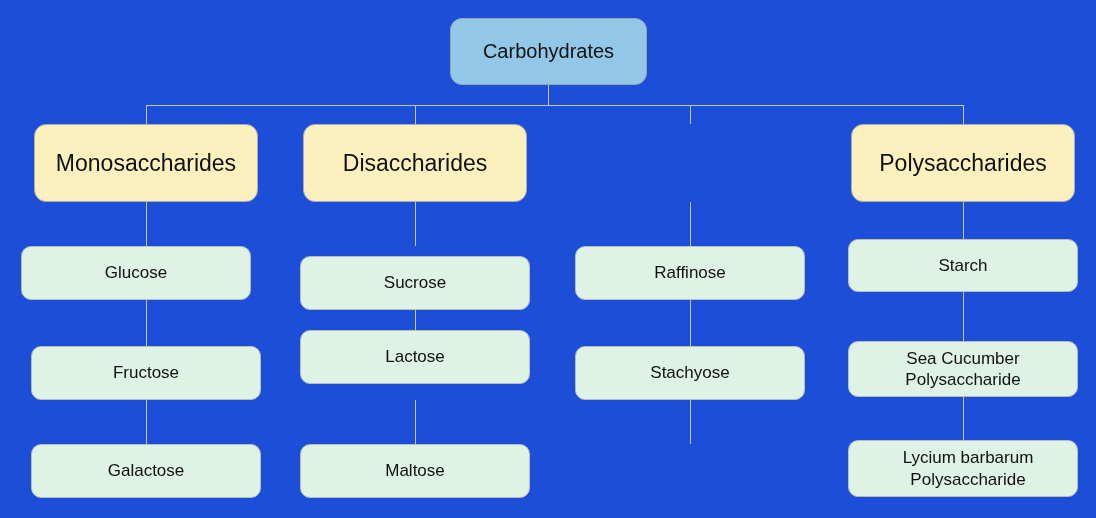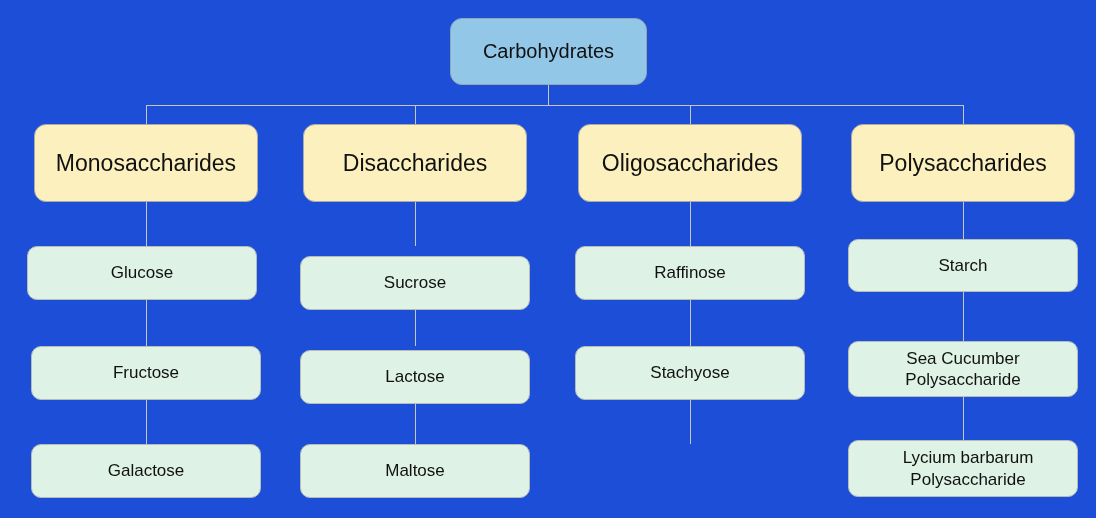"Oligosaccharides" div.node { html: <div>Oligosaccharides</div> -> none }
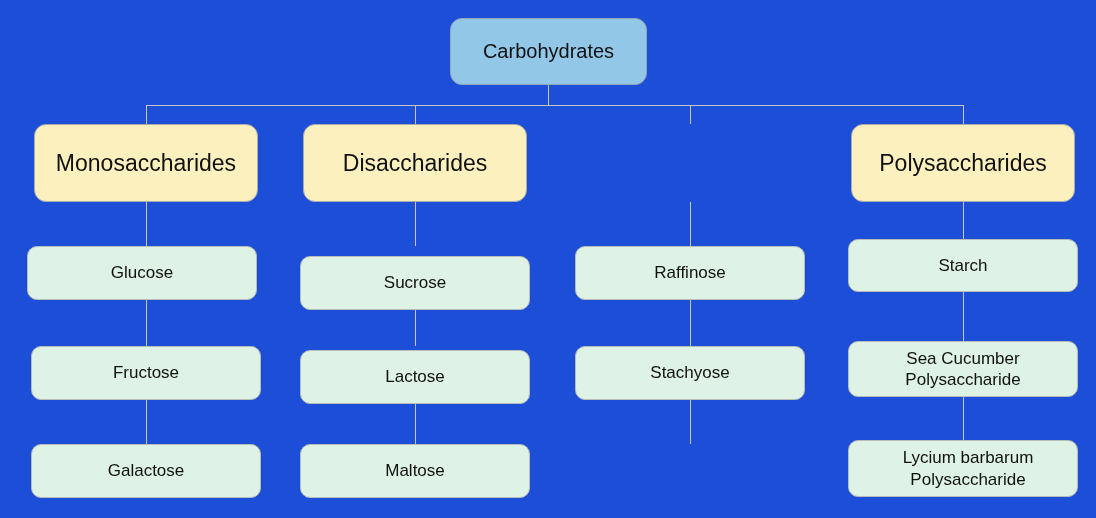"Glucose" div.node { left: 27px -> 21px }
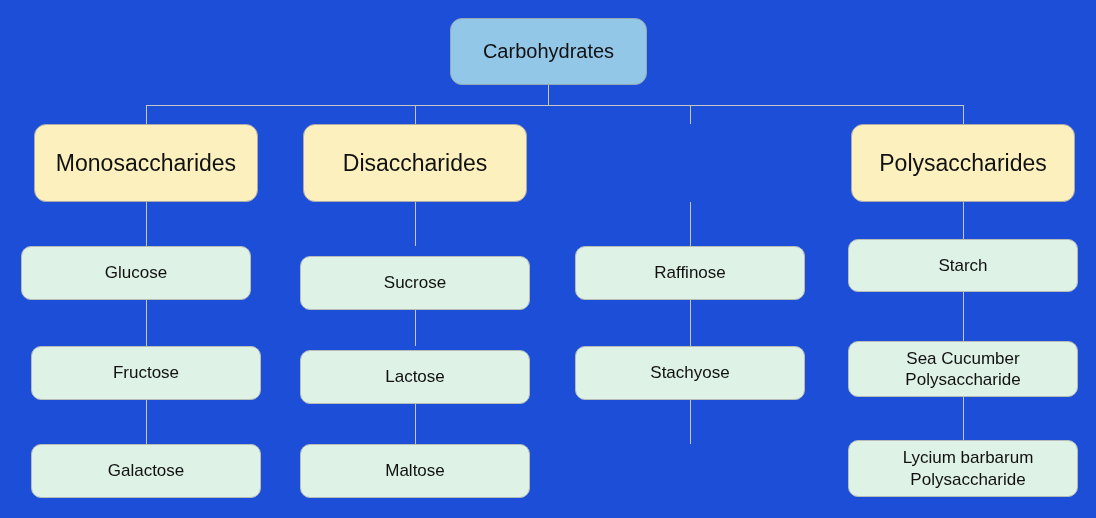"Lactose" div.node { top: 350px -> 330px }
